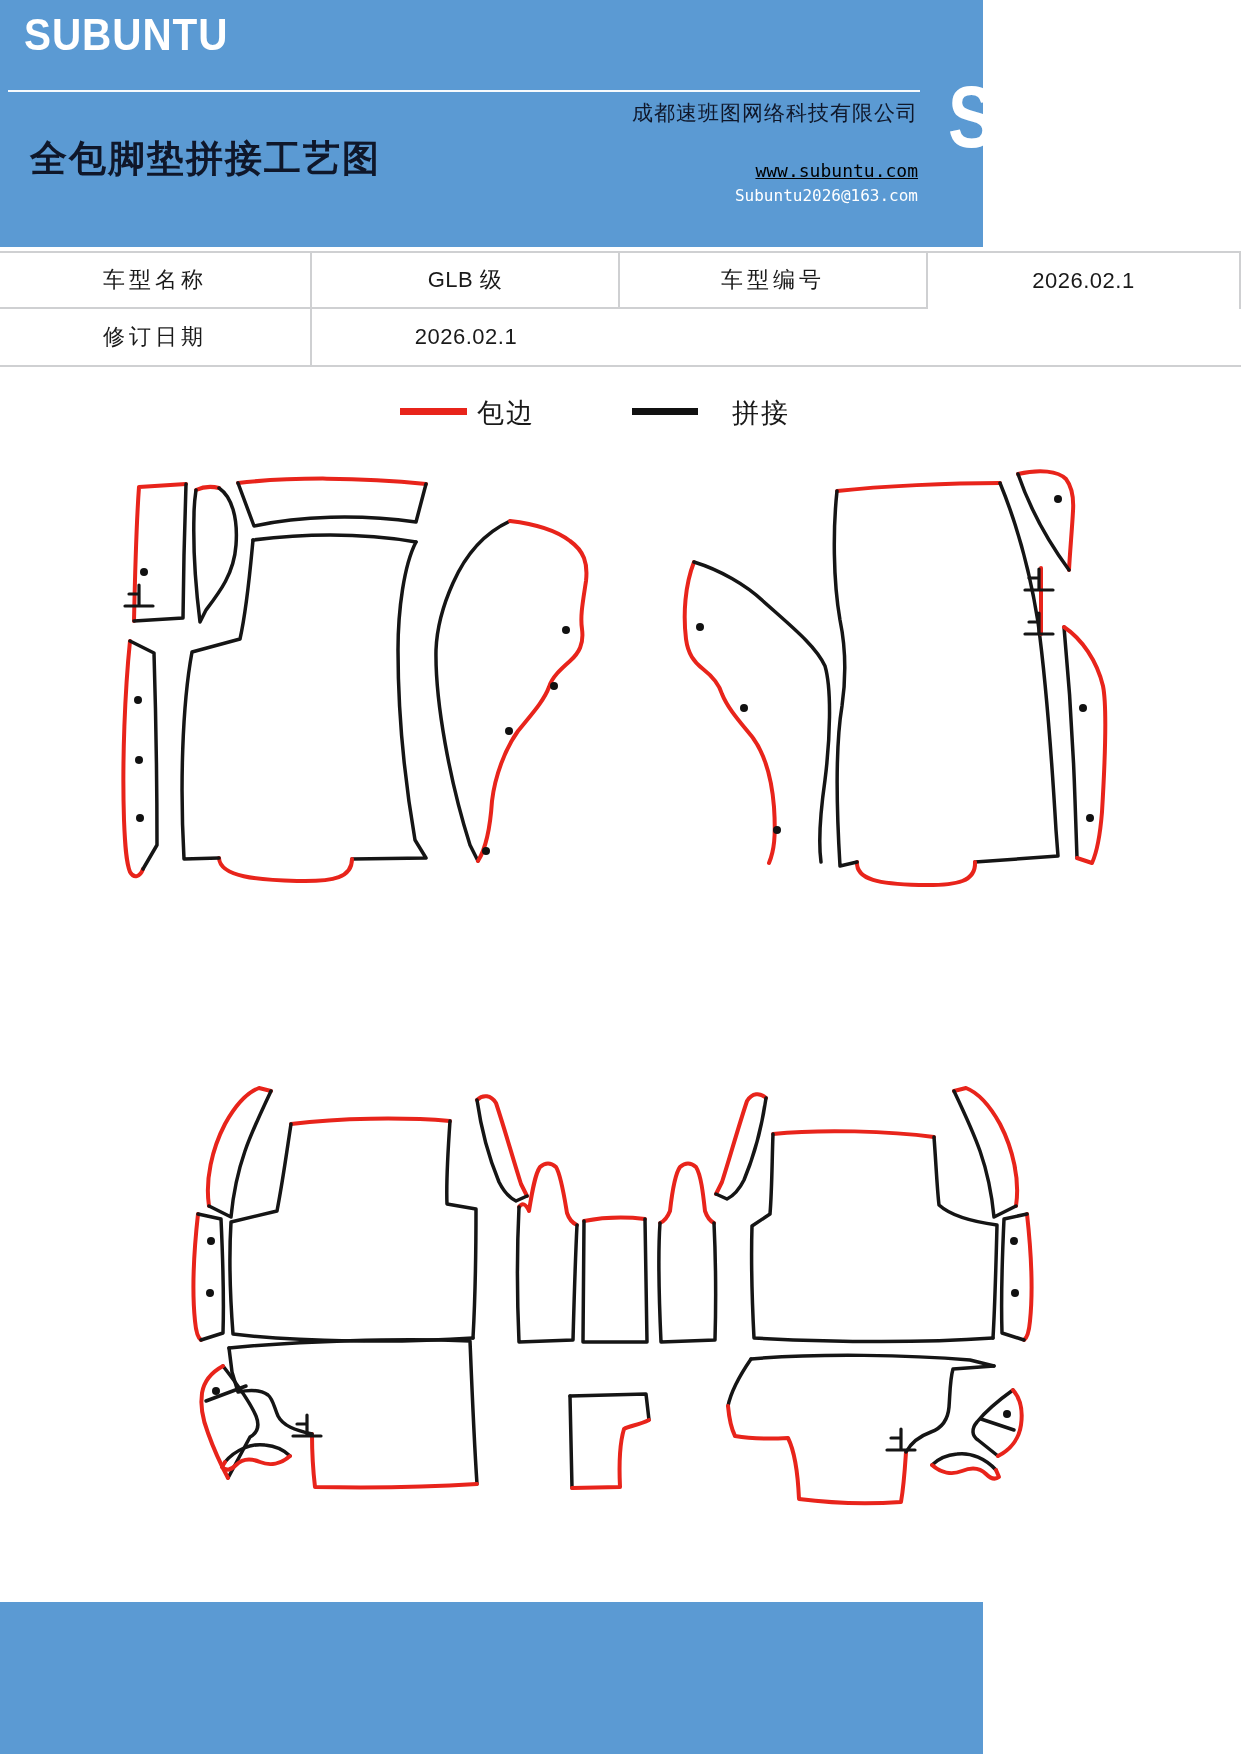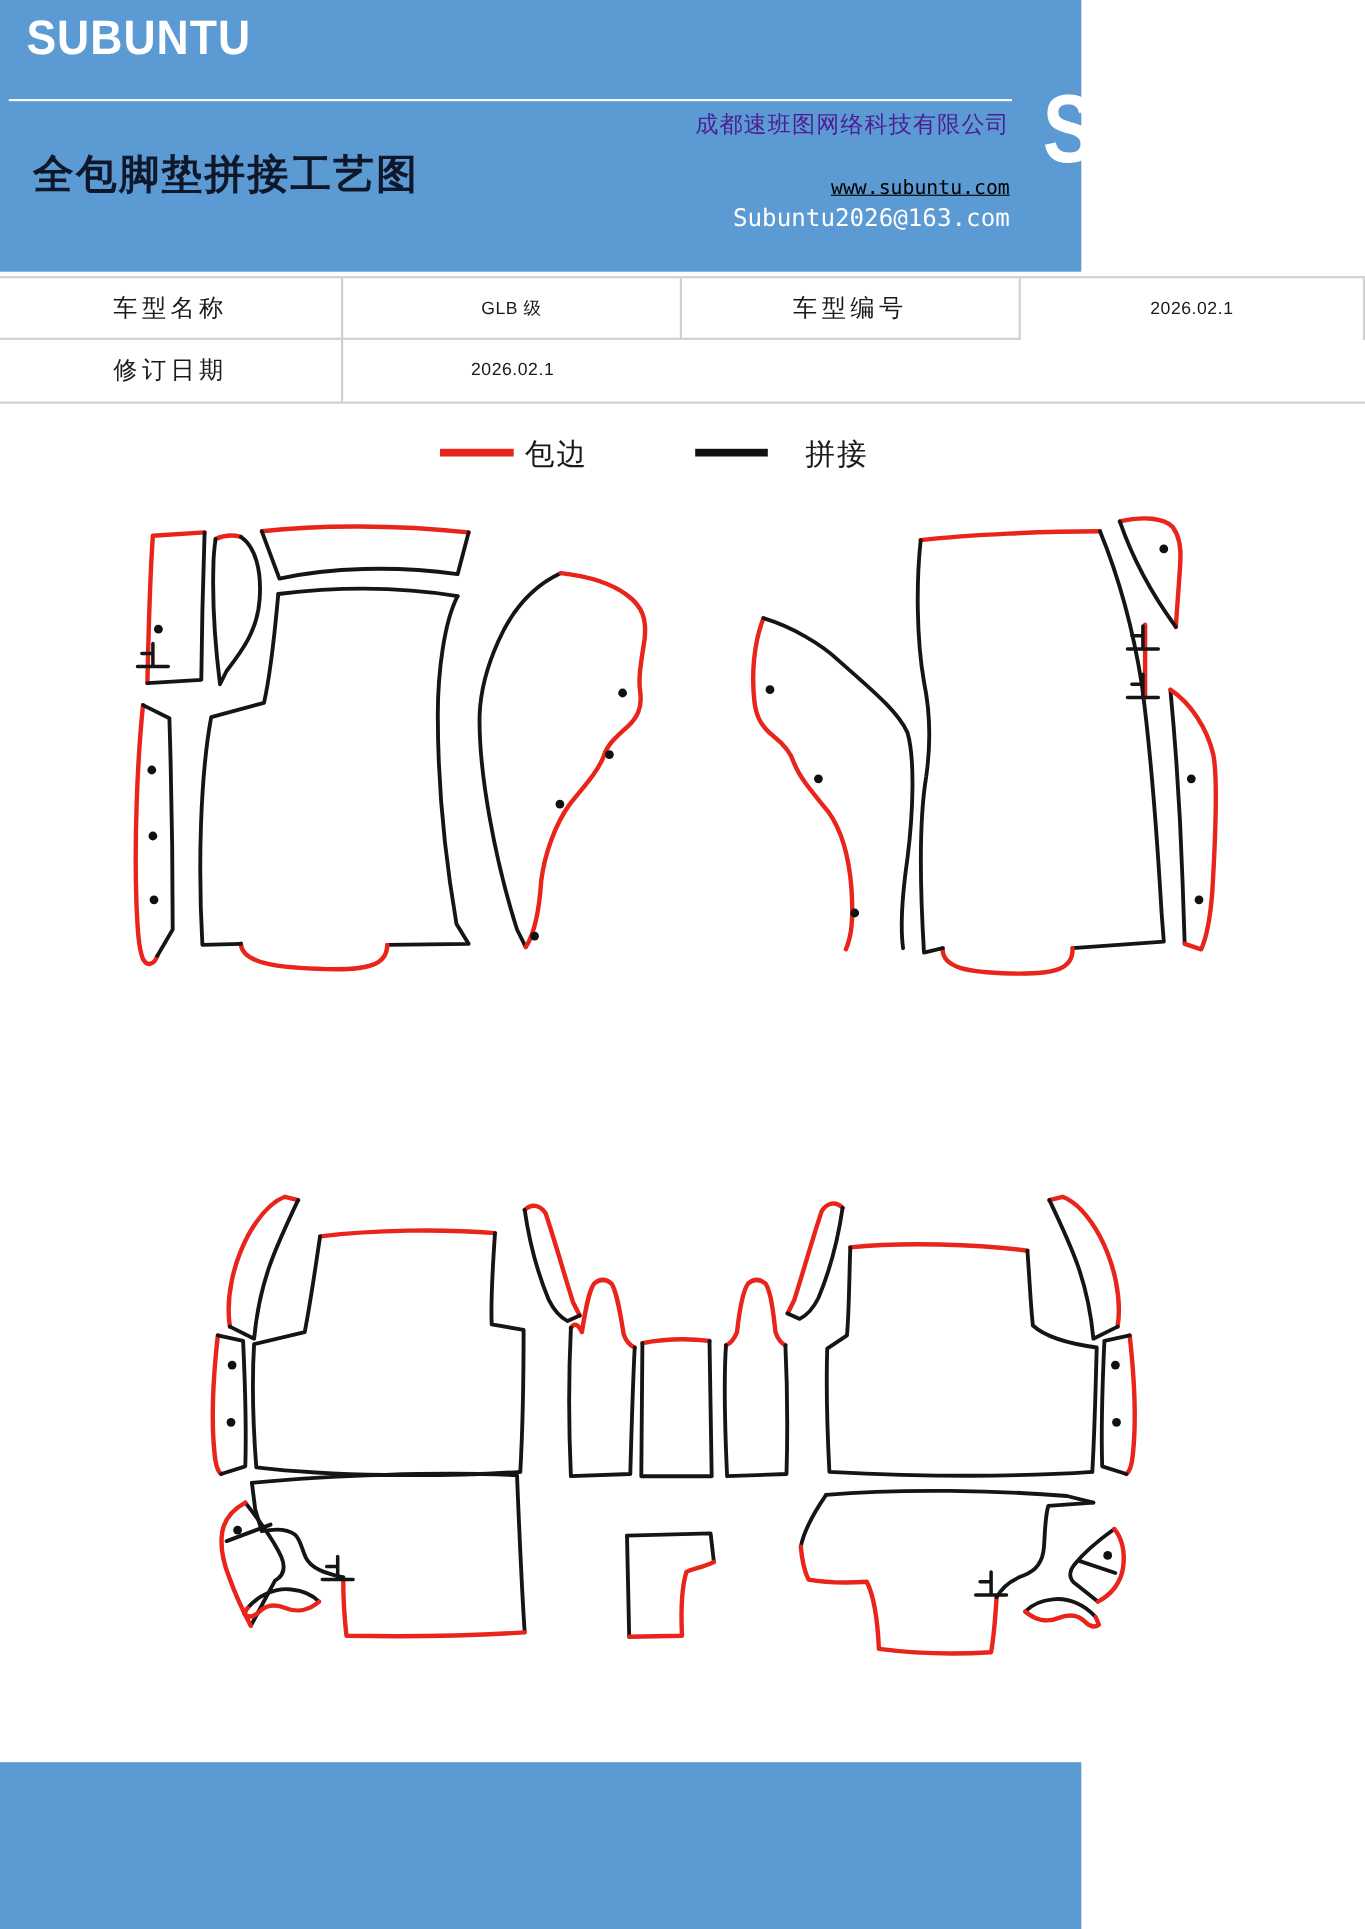"成都速班图网络科技有限公司" .head-co { color: #4c1d95 -> #0f172a }
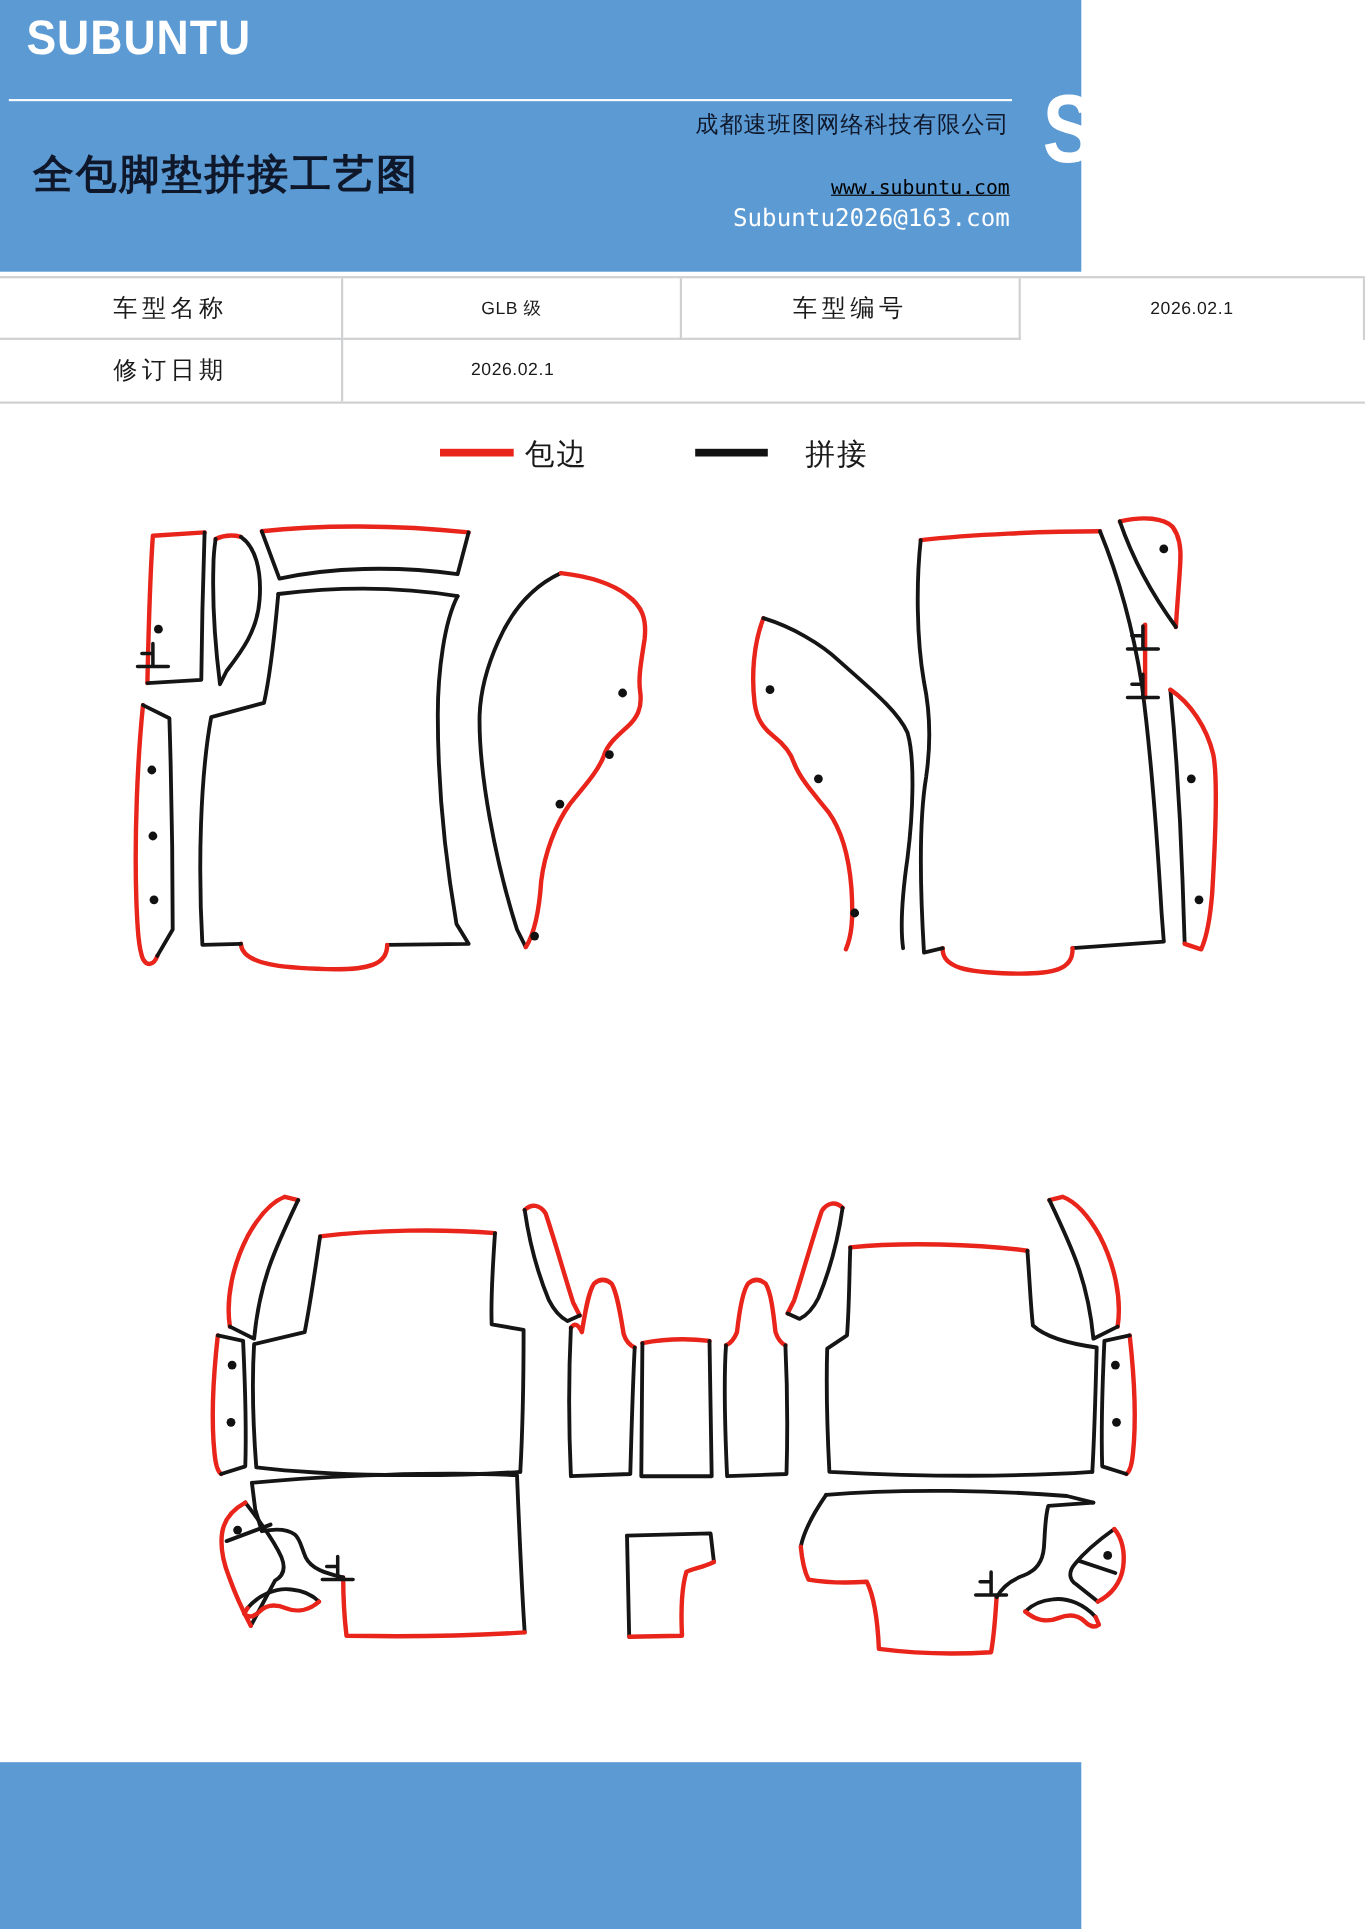"Subuntu2026@163.com" .head-mail { font-size: 22px -> 16px }
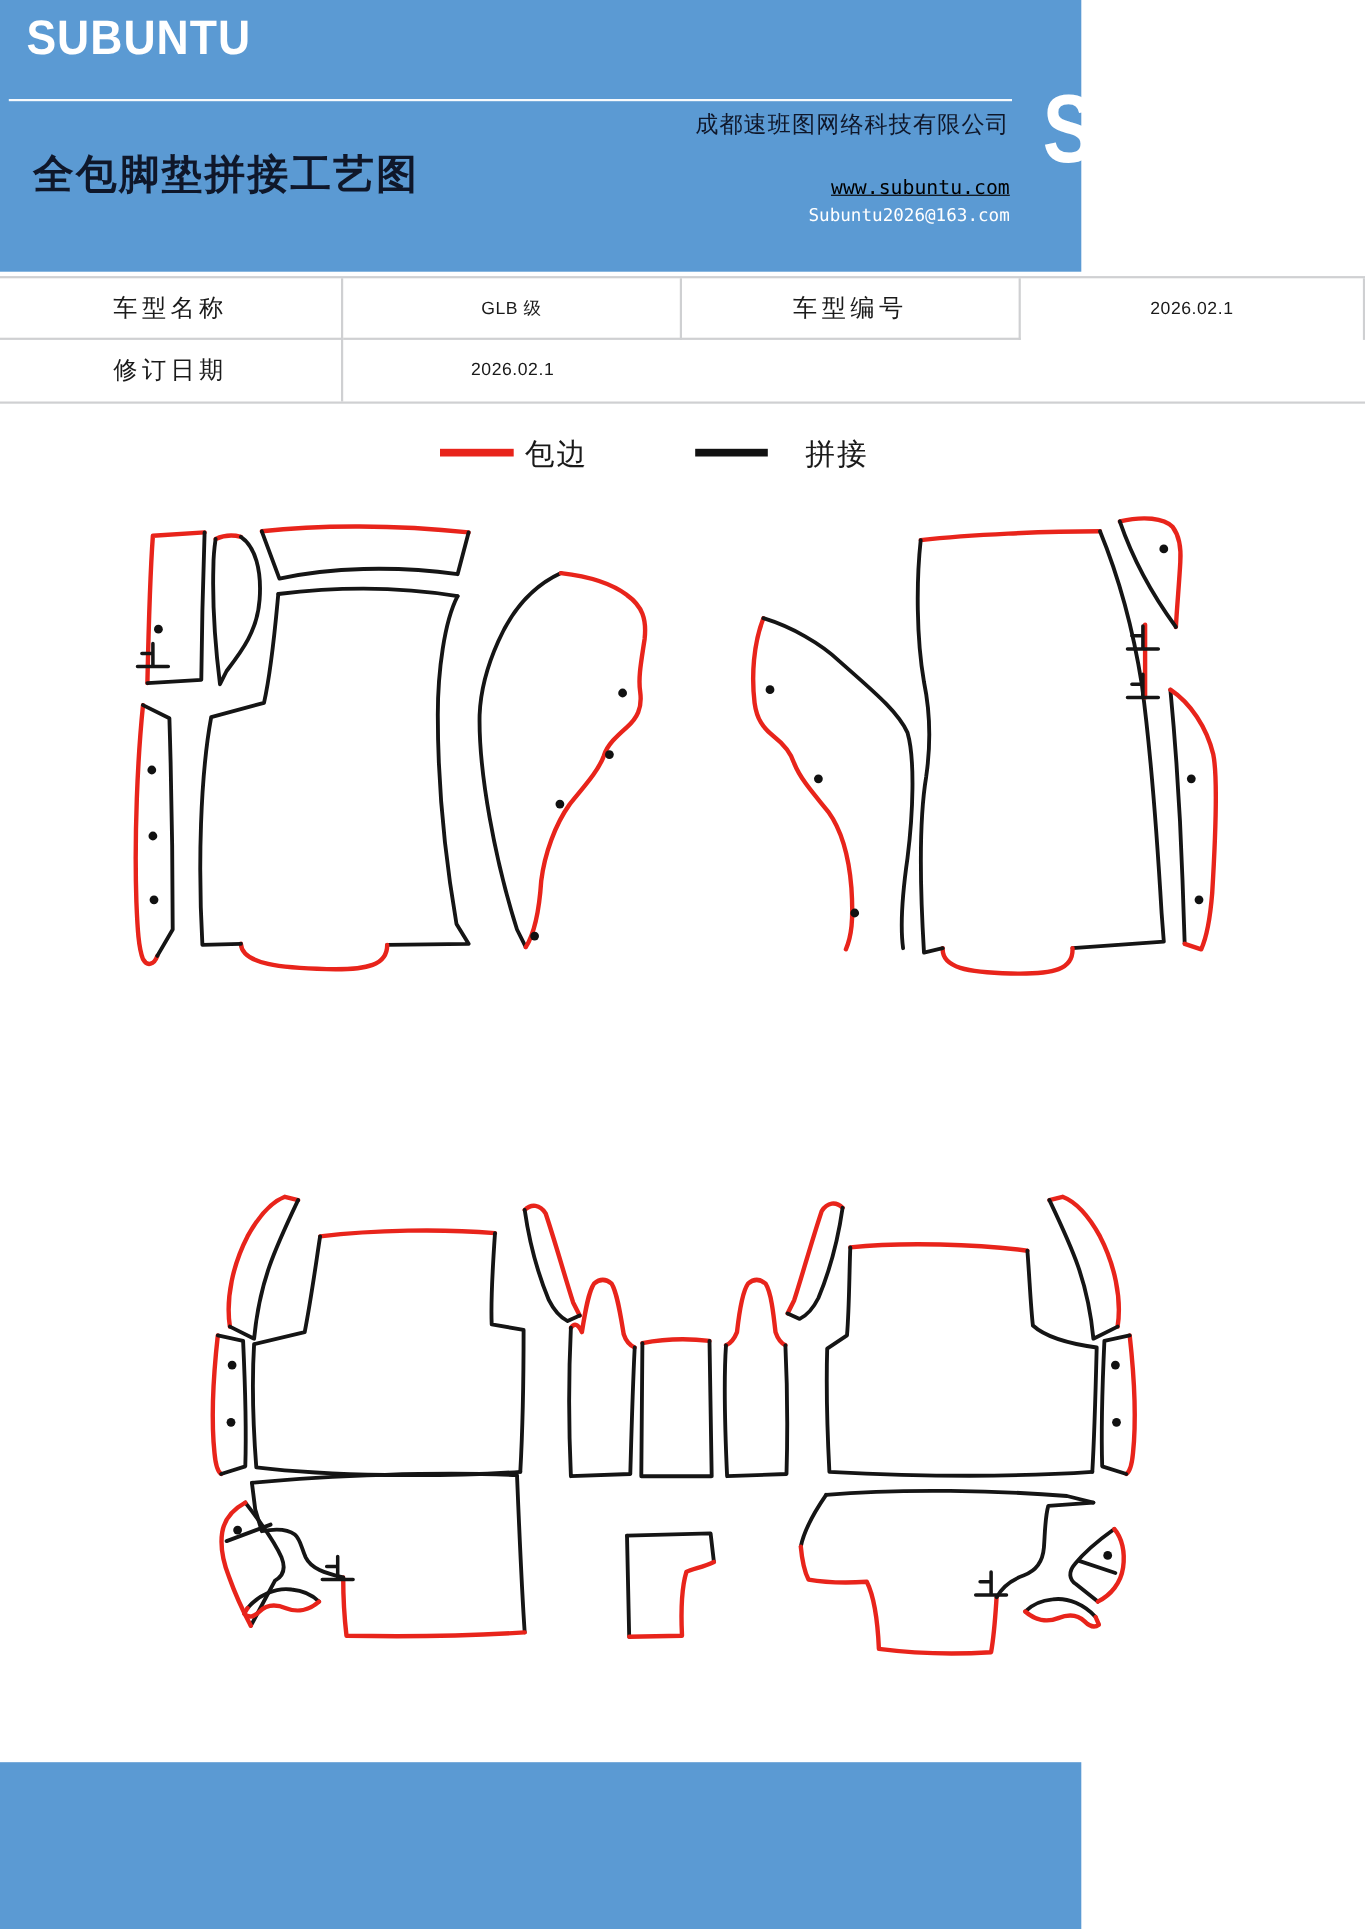"GLB 级" .cell.val { font-size: 16px -> 22px }
